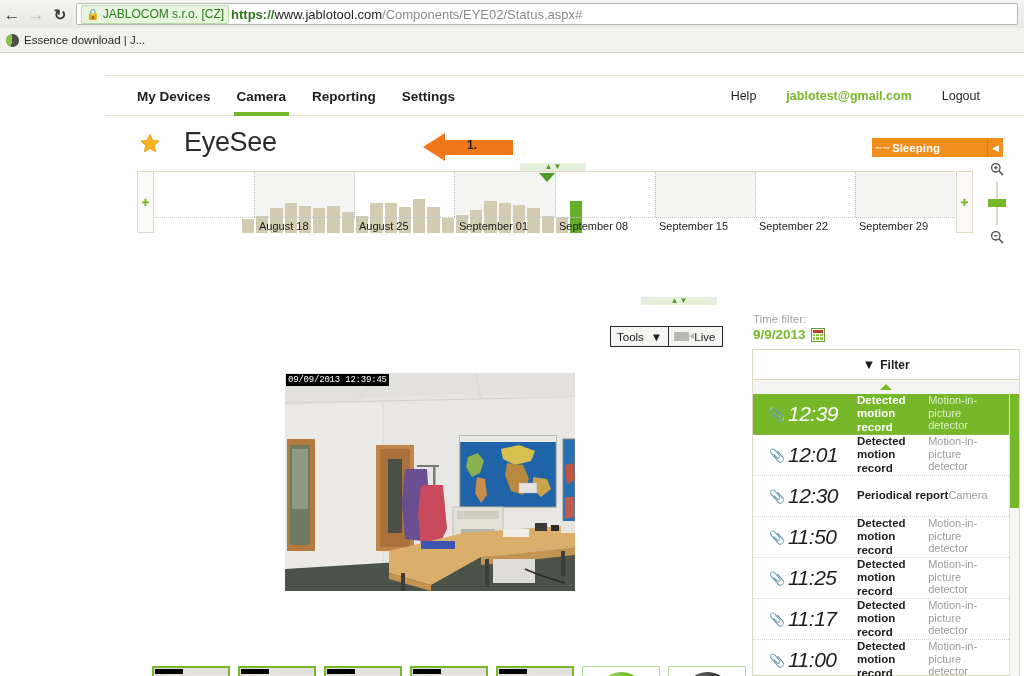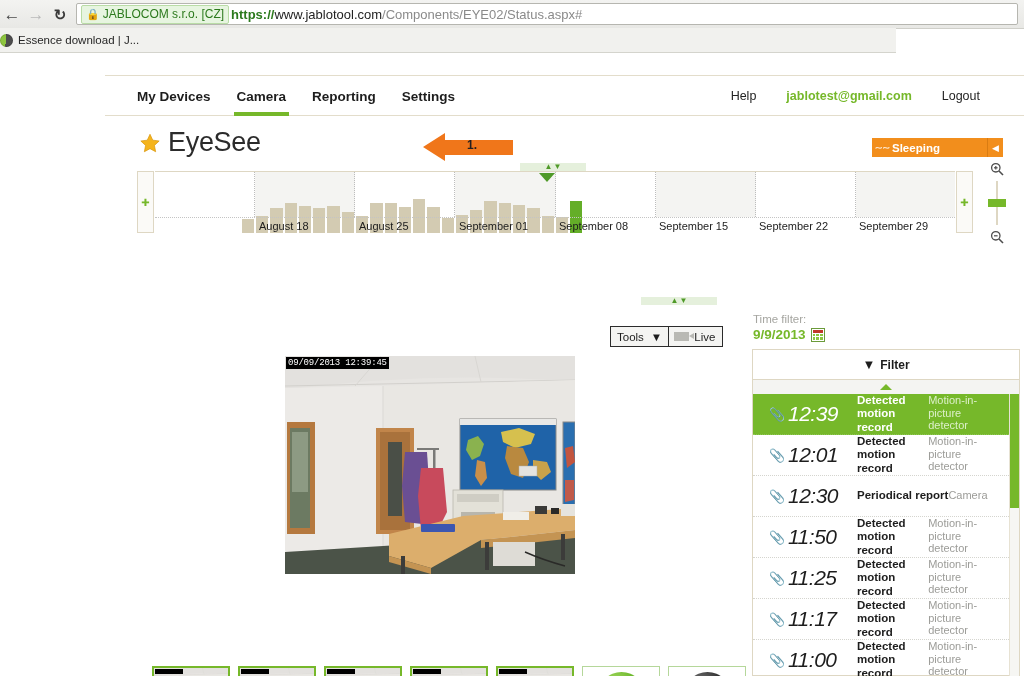"Essence download | J..." .bookmarks { padding-left: none -> 6px; width: 896px -> 1024px }
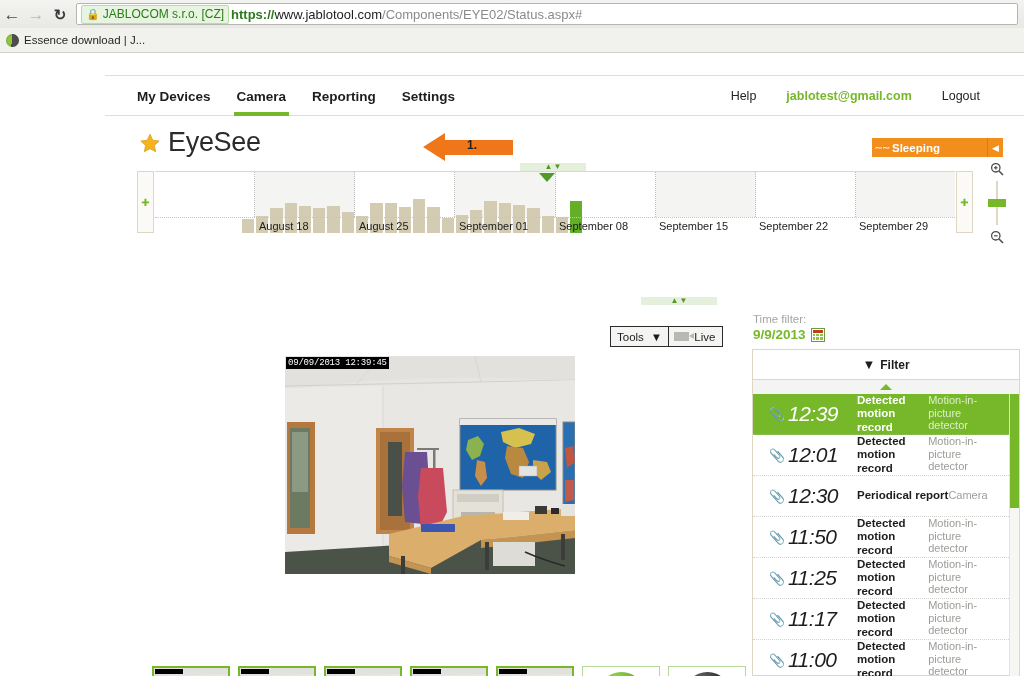"EyeSee" .title-row { gap: 8px -> 24px }
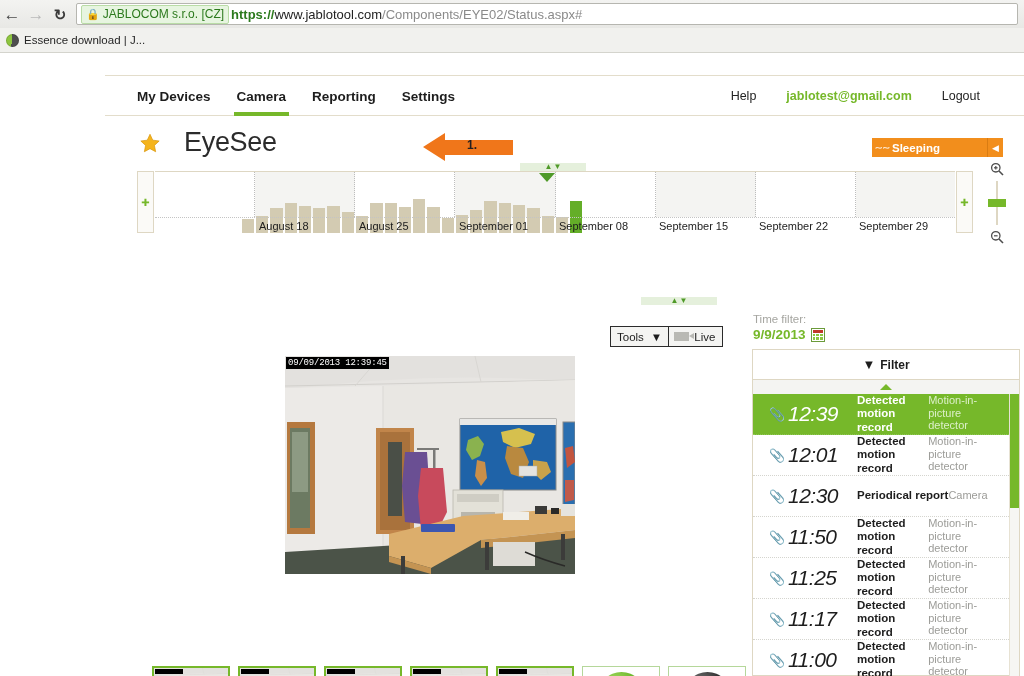"09/09/2013 12:39:45" .cam-frame { top: 303px -> 320px }
